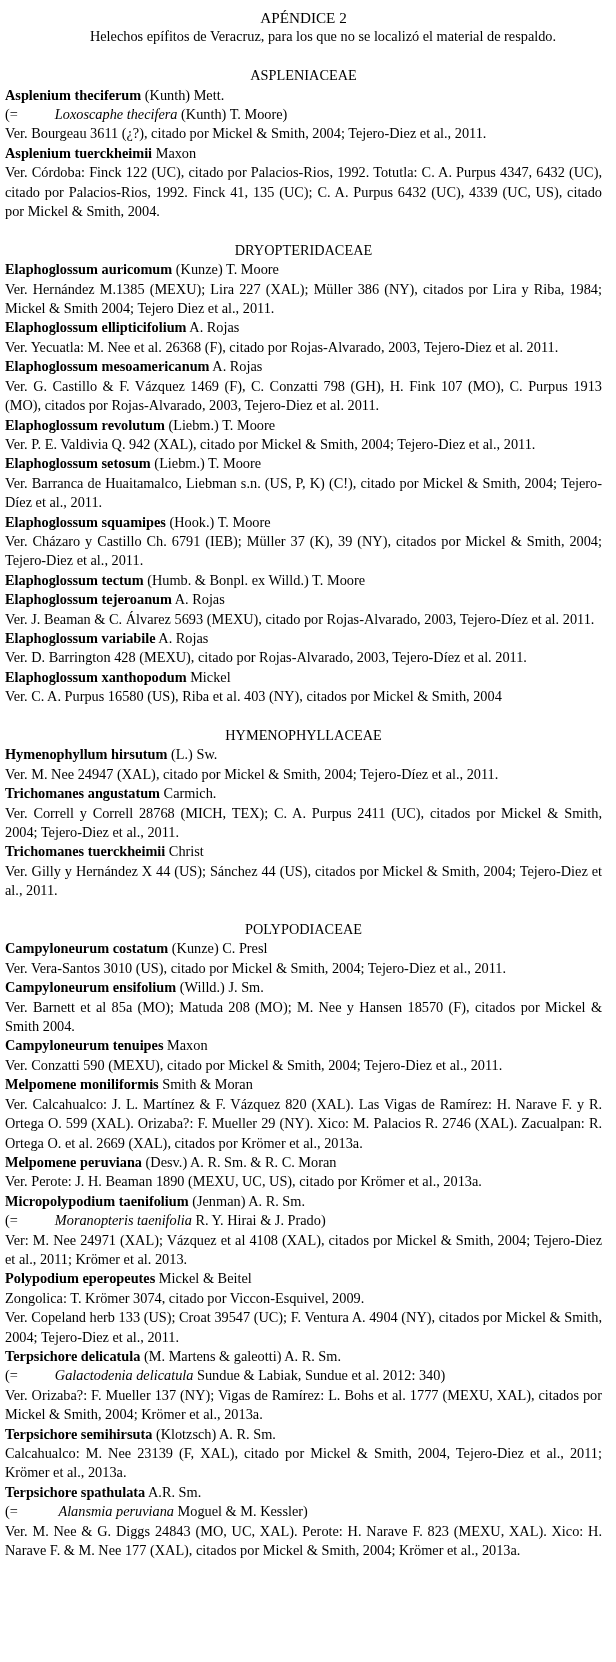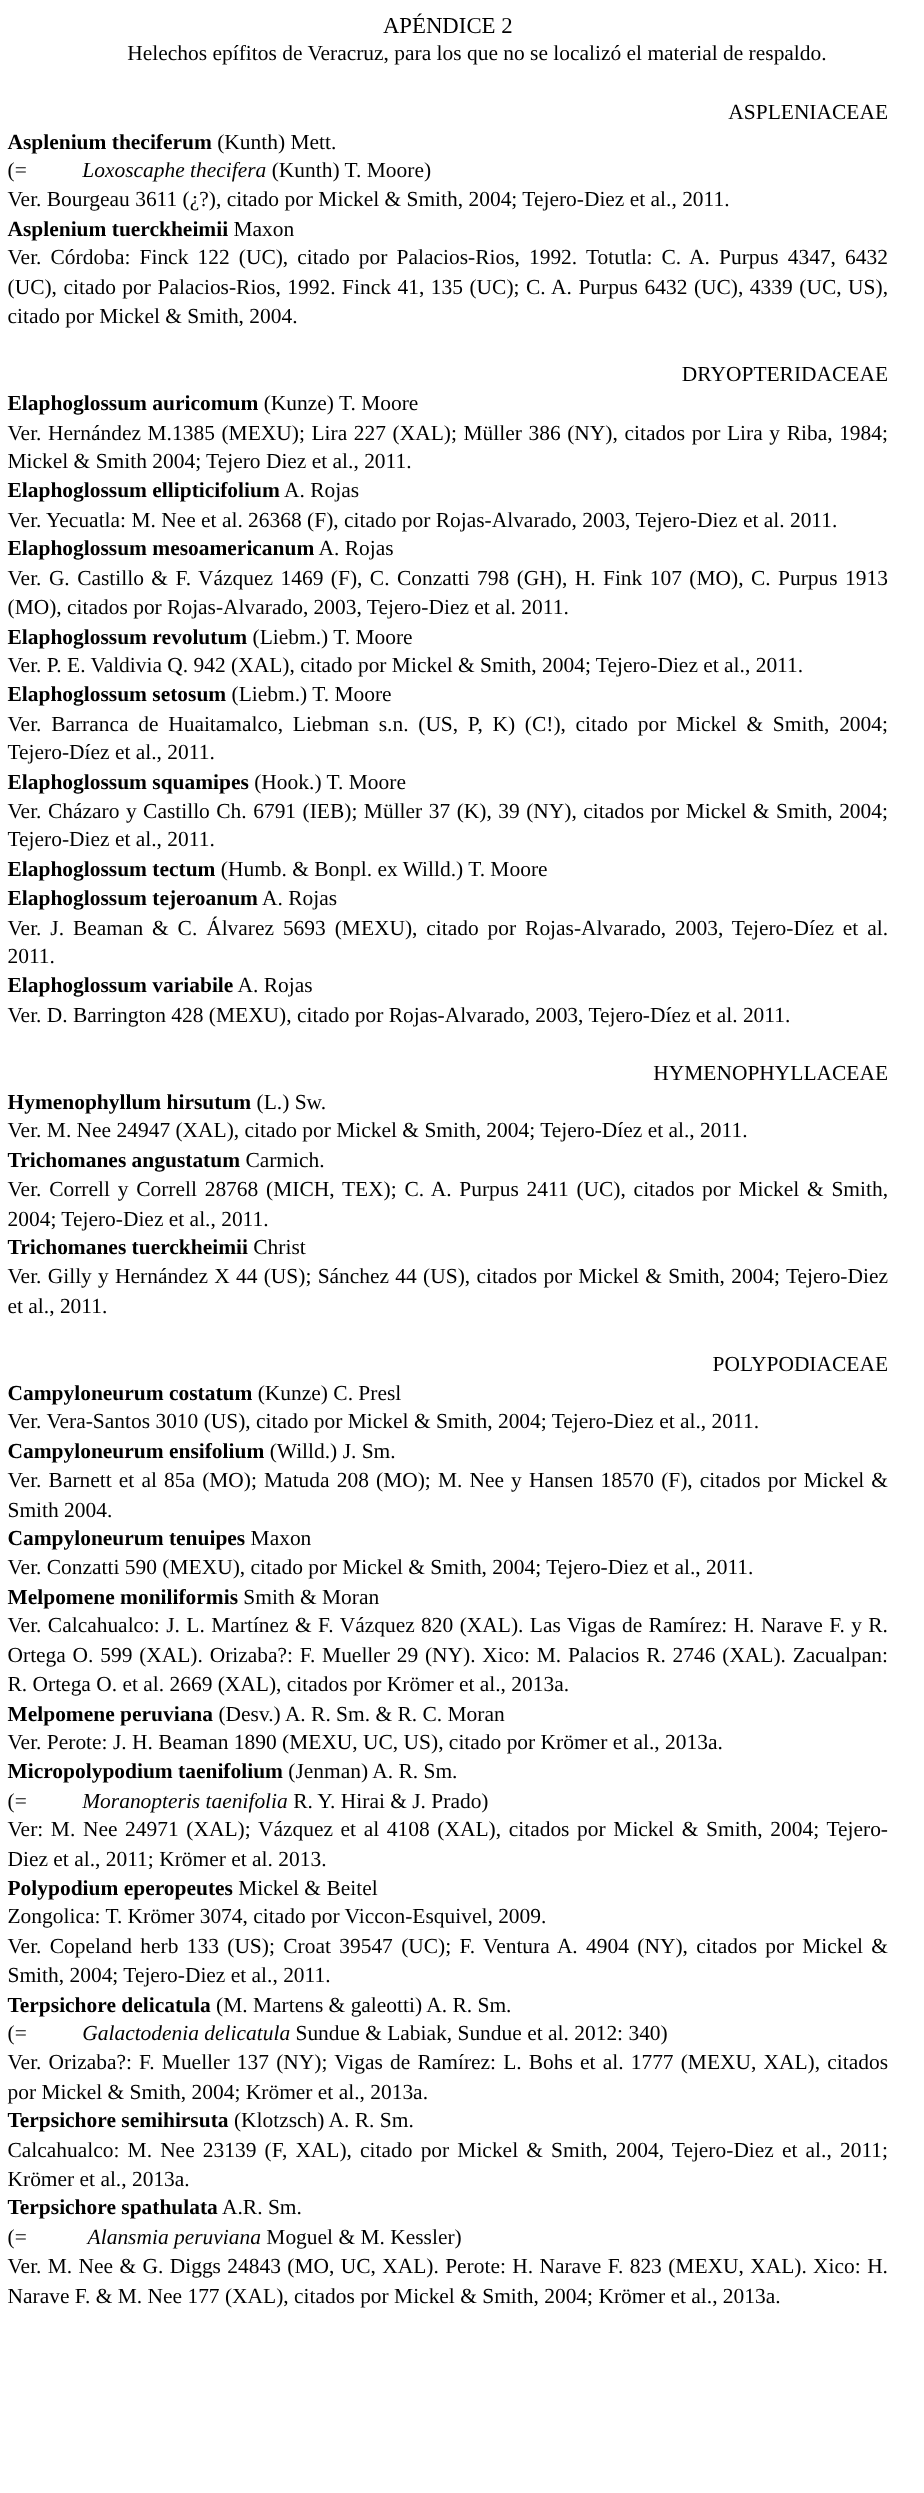"APÉNDICE 2" .page { padding: 8px 24px 12px 5px -> 8px 14px 12px 5px }
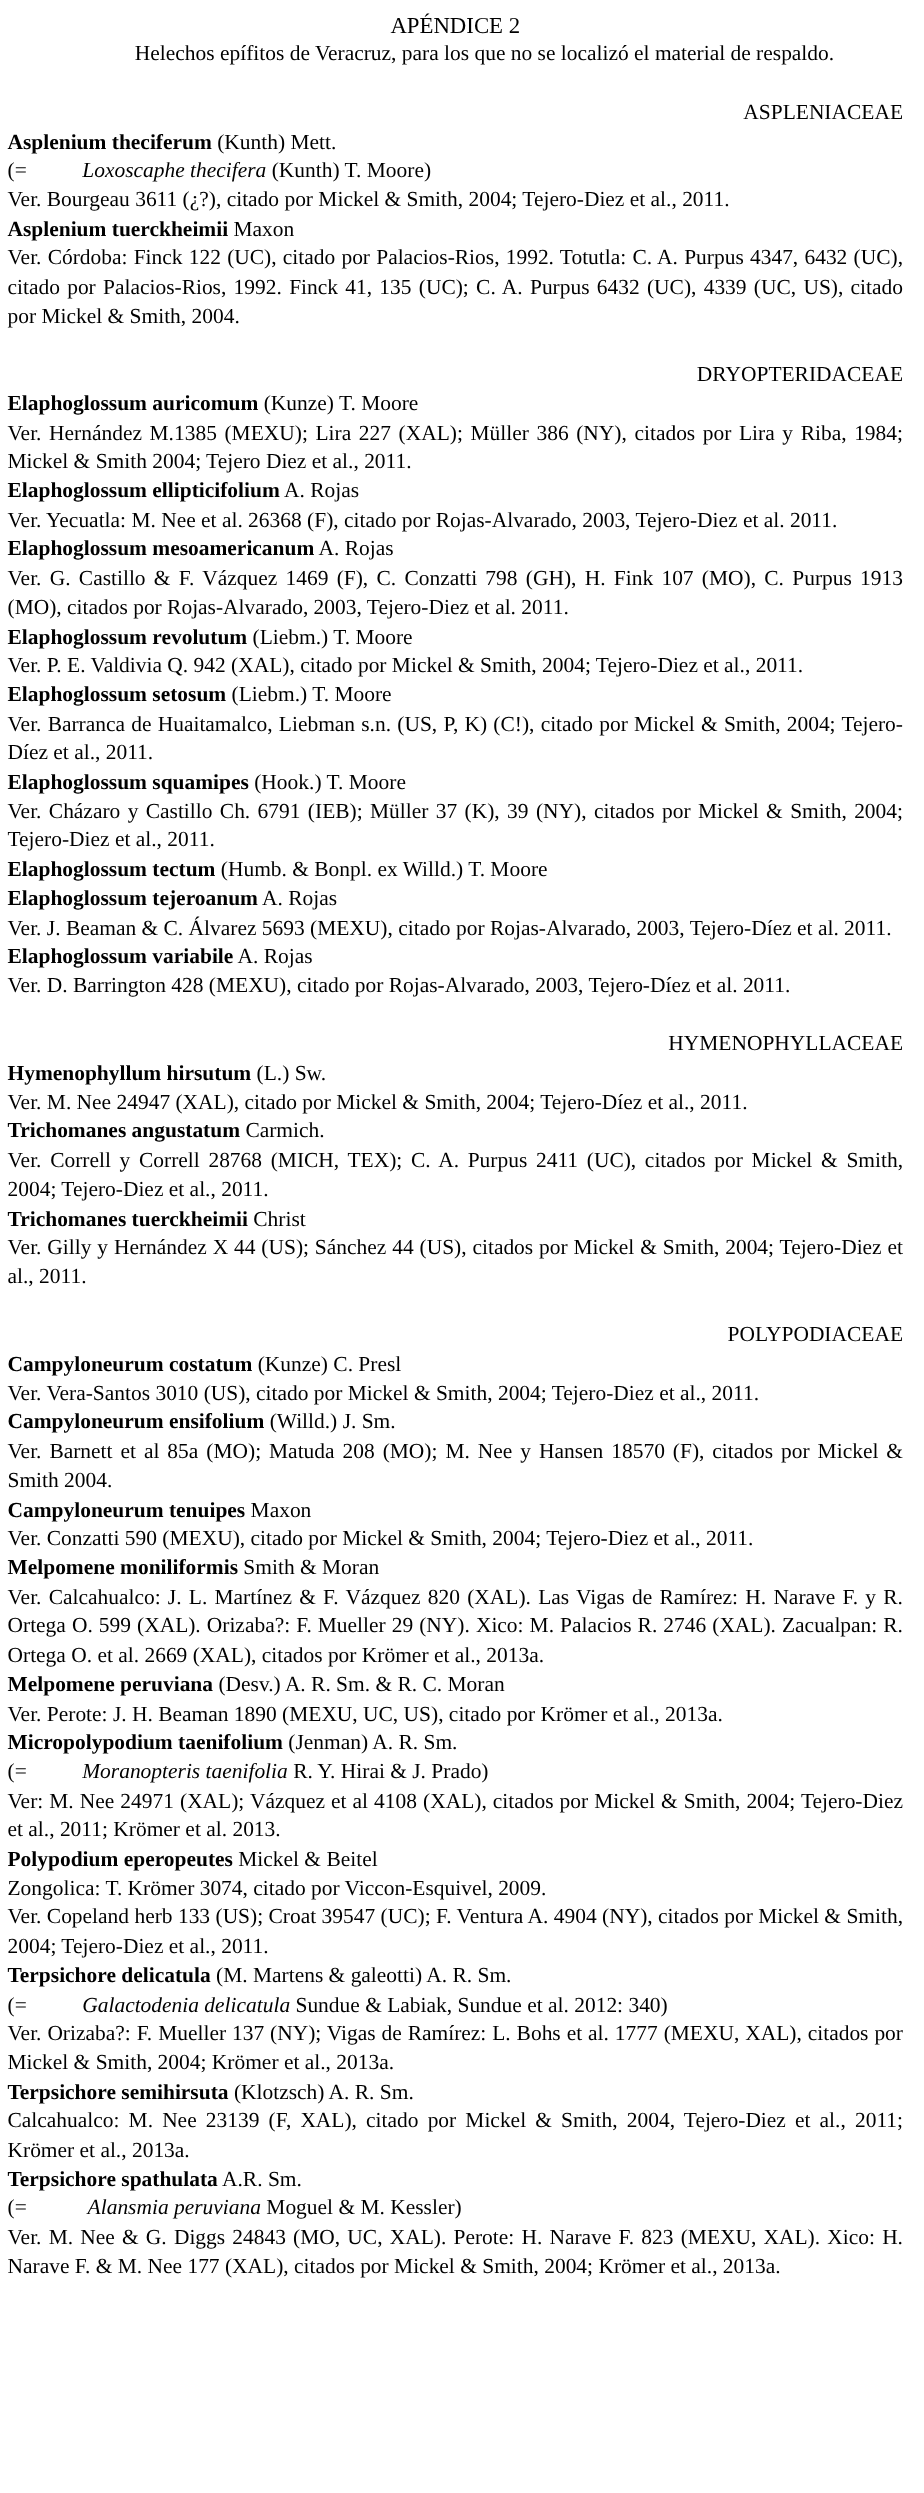"ASPLENIACEAE" .family-name { text-align: right -> center }
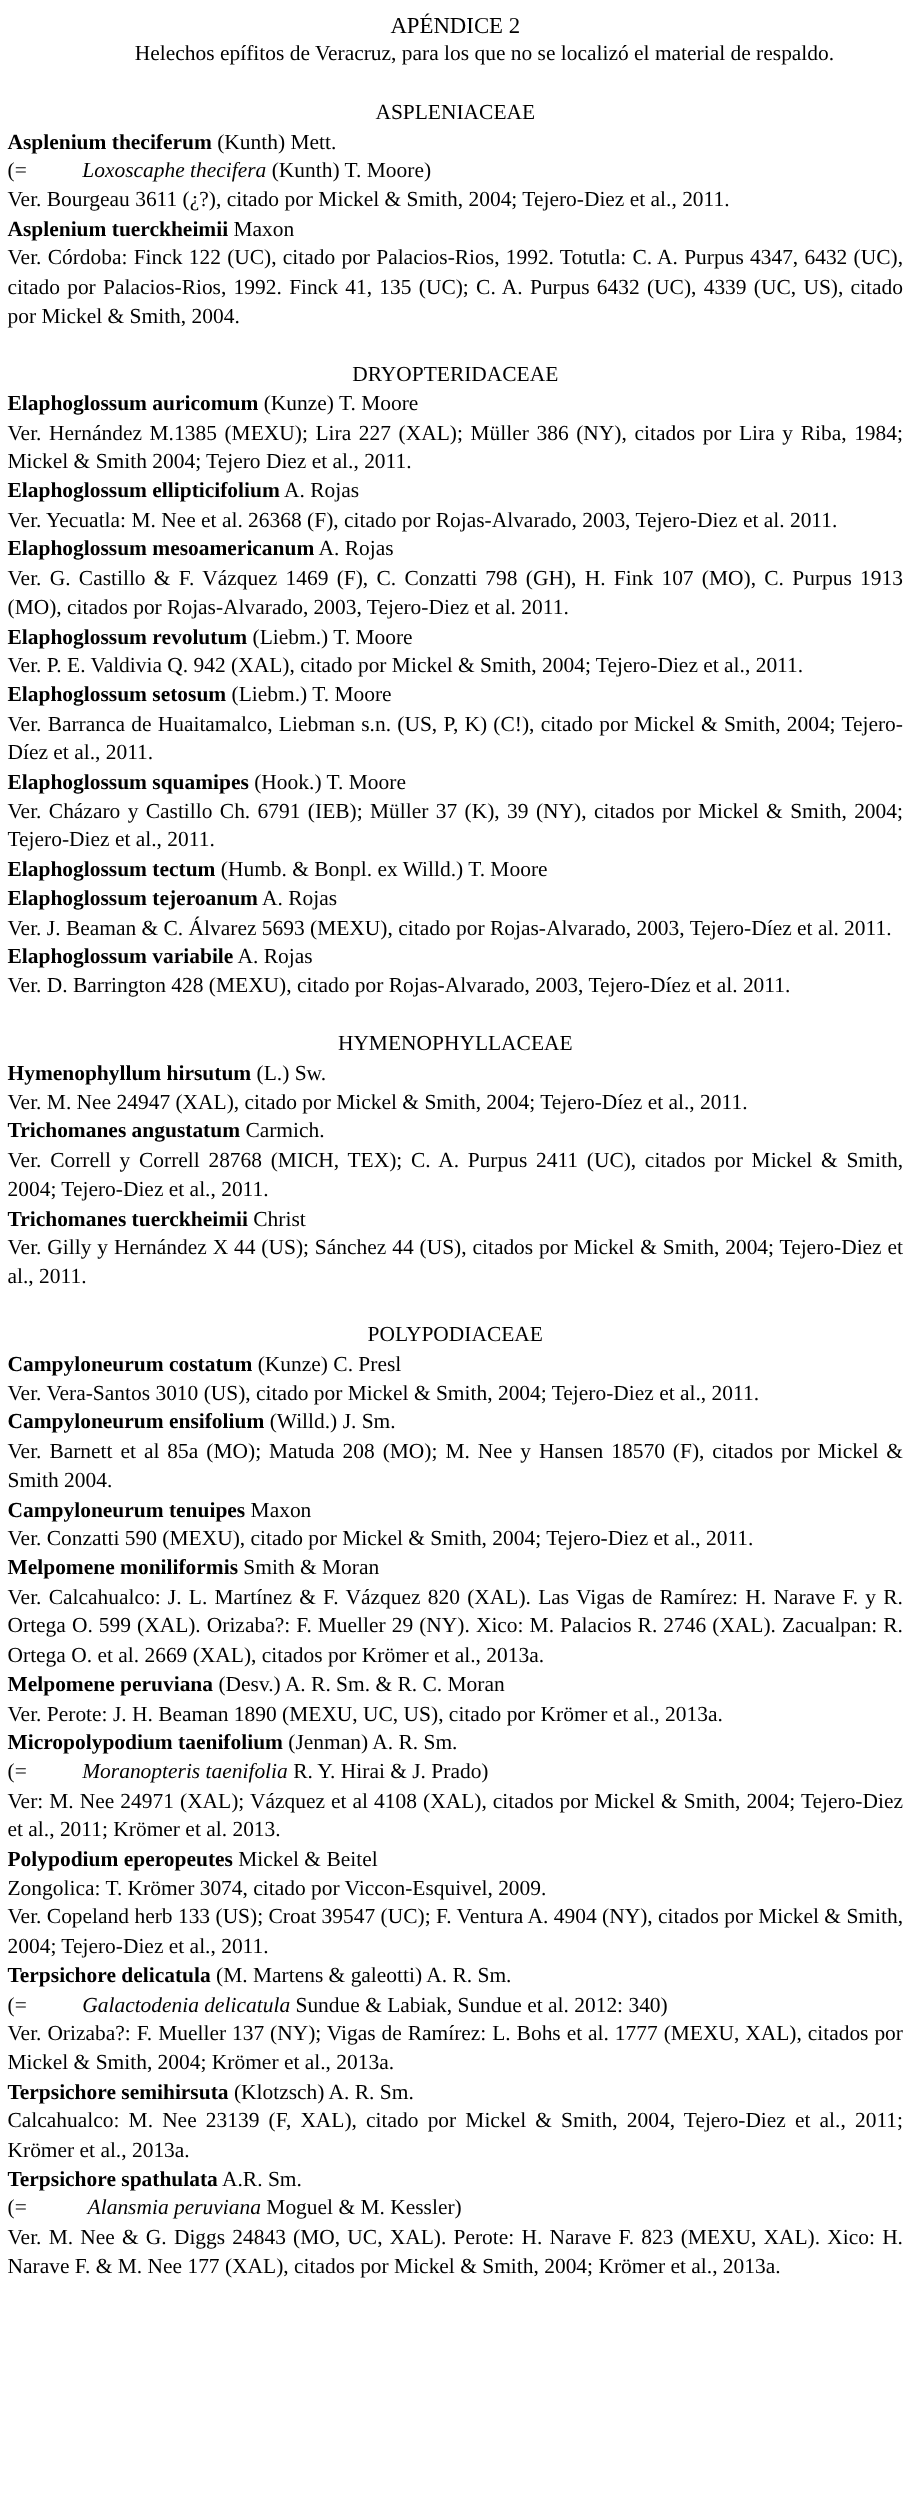"Elaphoglossum xanthopodum Mickel" div.entry { html: none -> <div> <p><b>Elaphoglossum xanthopodum</b><span> Mickel</span></p> <p>Ver. C. A. Purpus 16580 (US), Riba et al. 403 (NY), citados por Mickel &amp; Smith, 2004</p> </div> }
